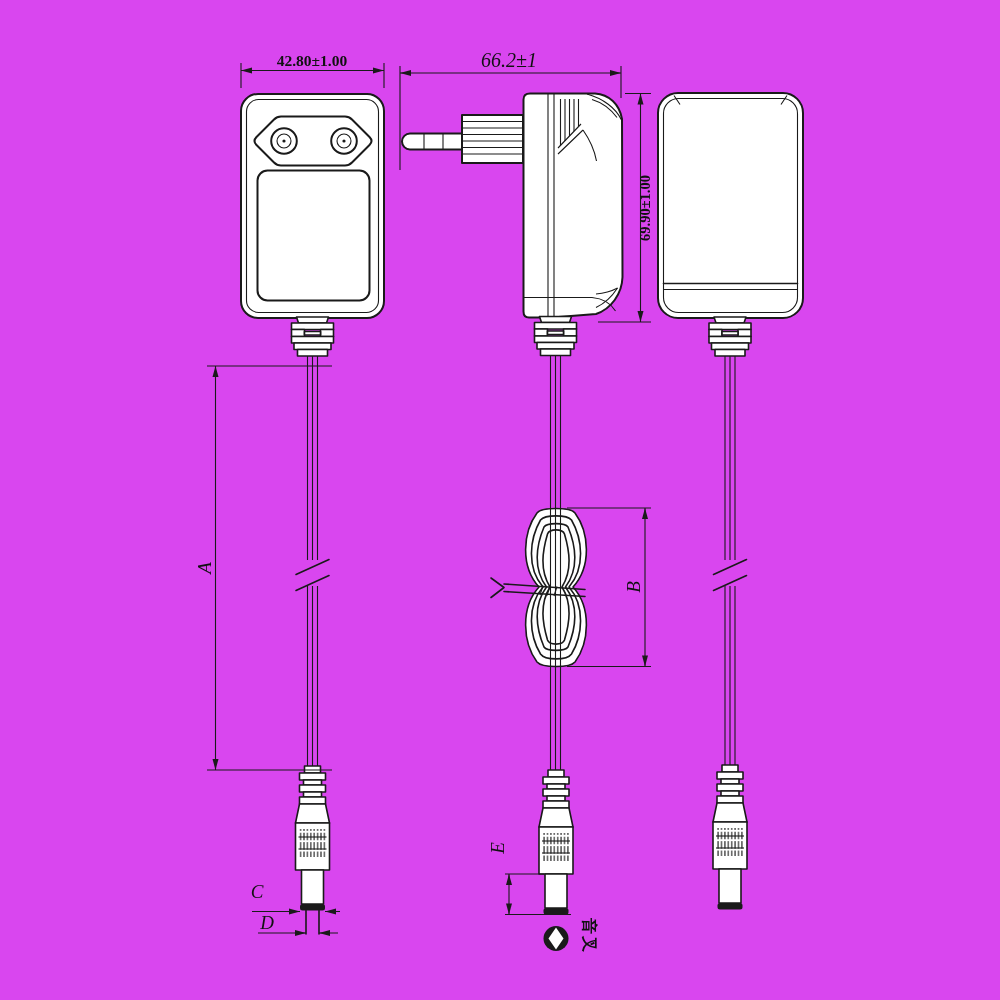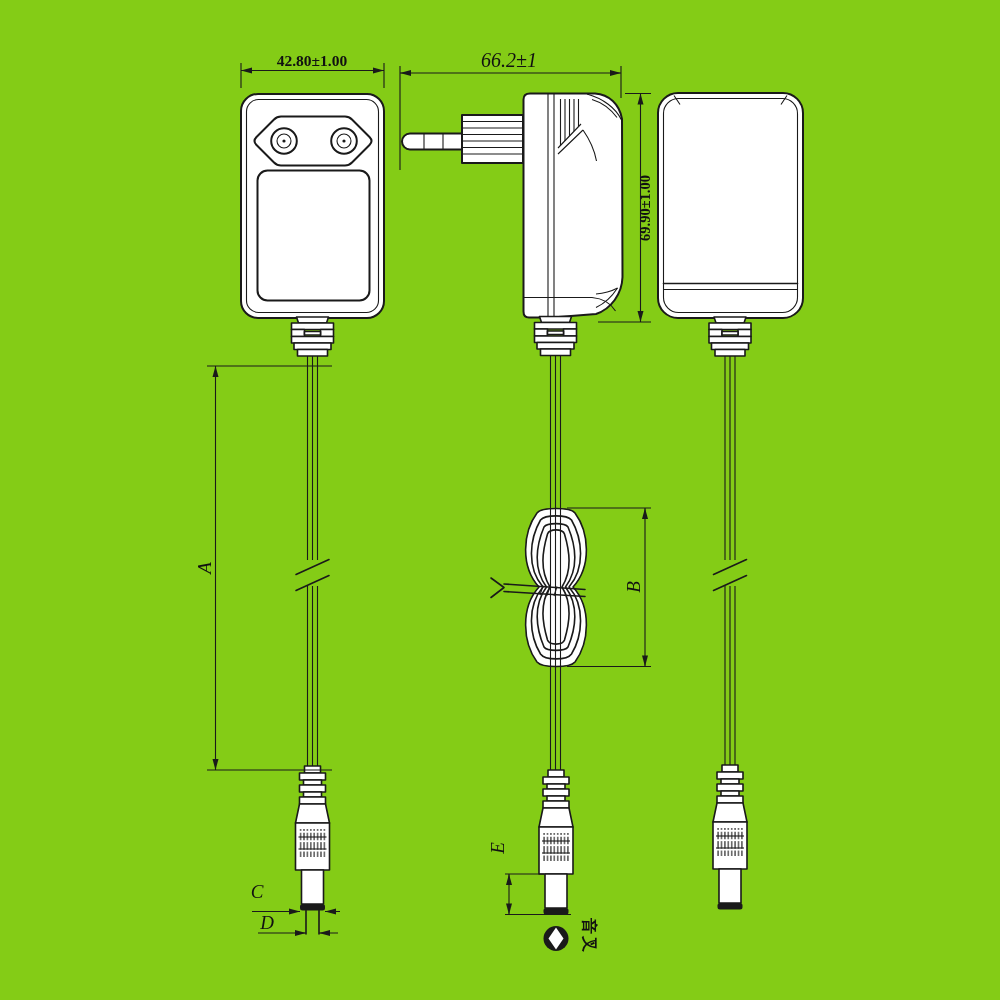"42.80±1.00" .stage { background: #84cc16 -> #d946ef }
